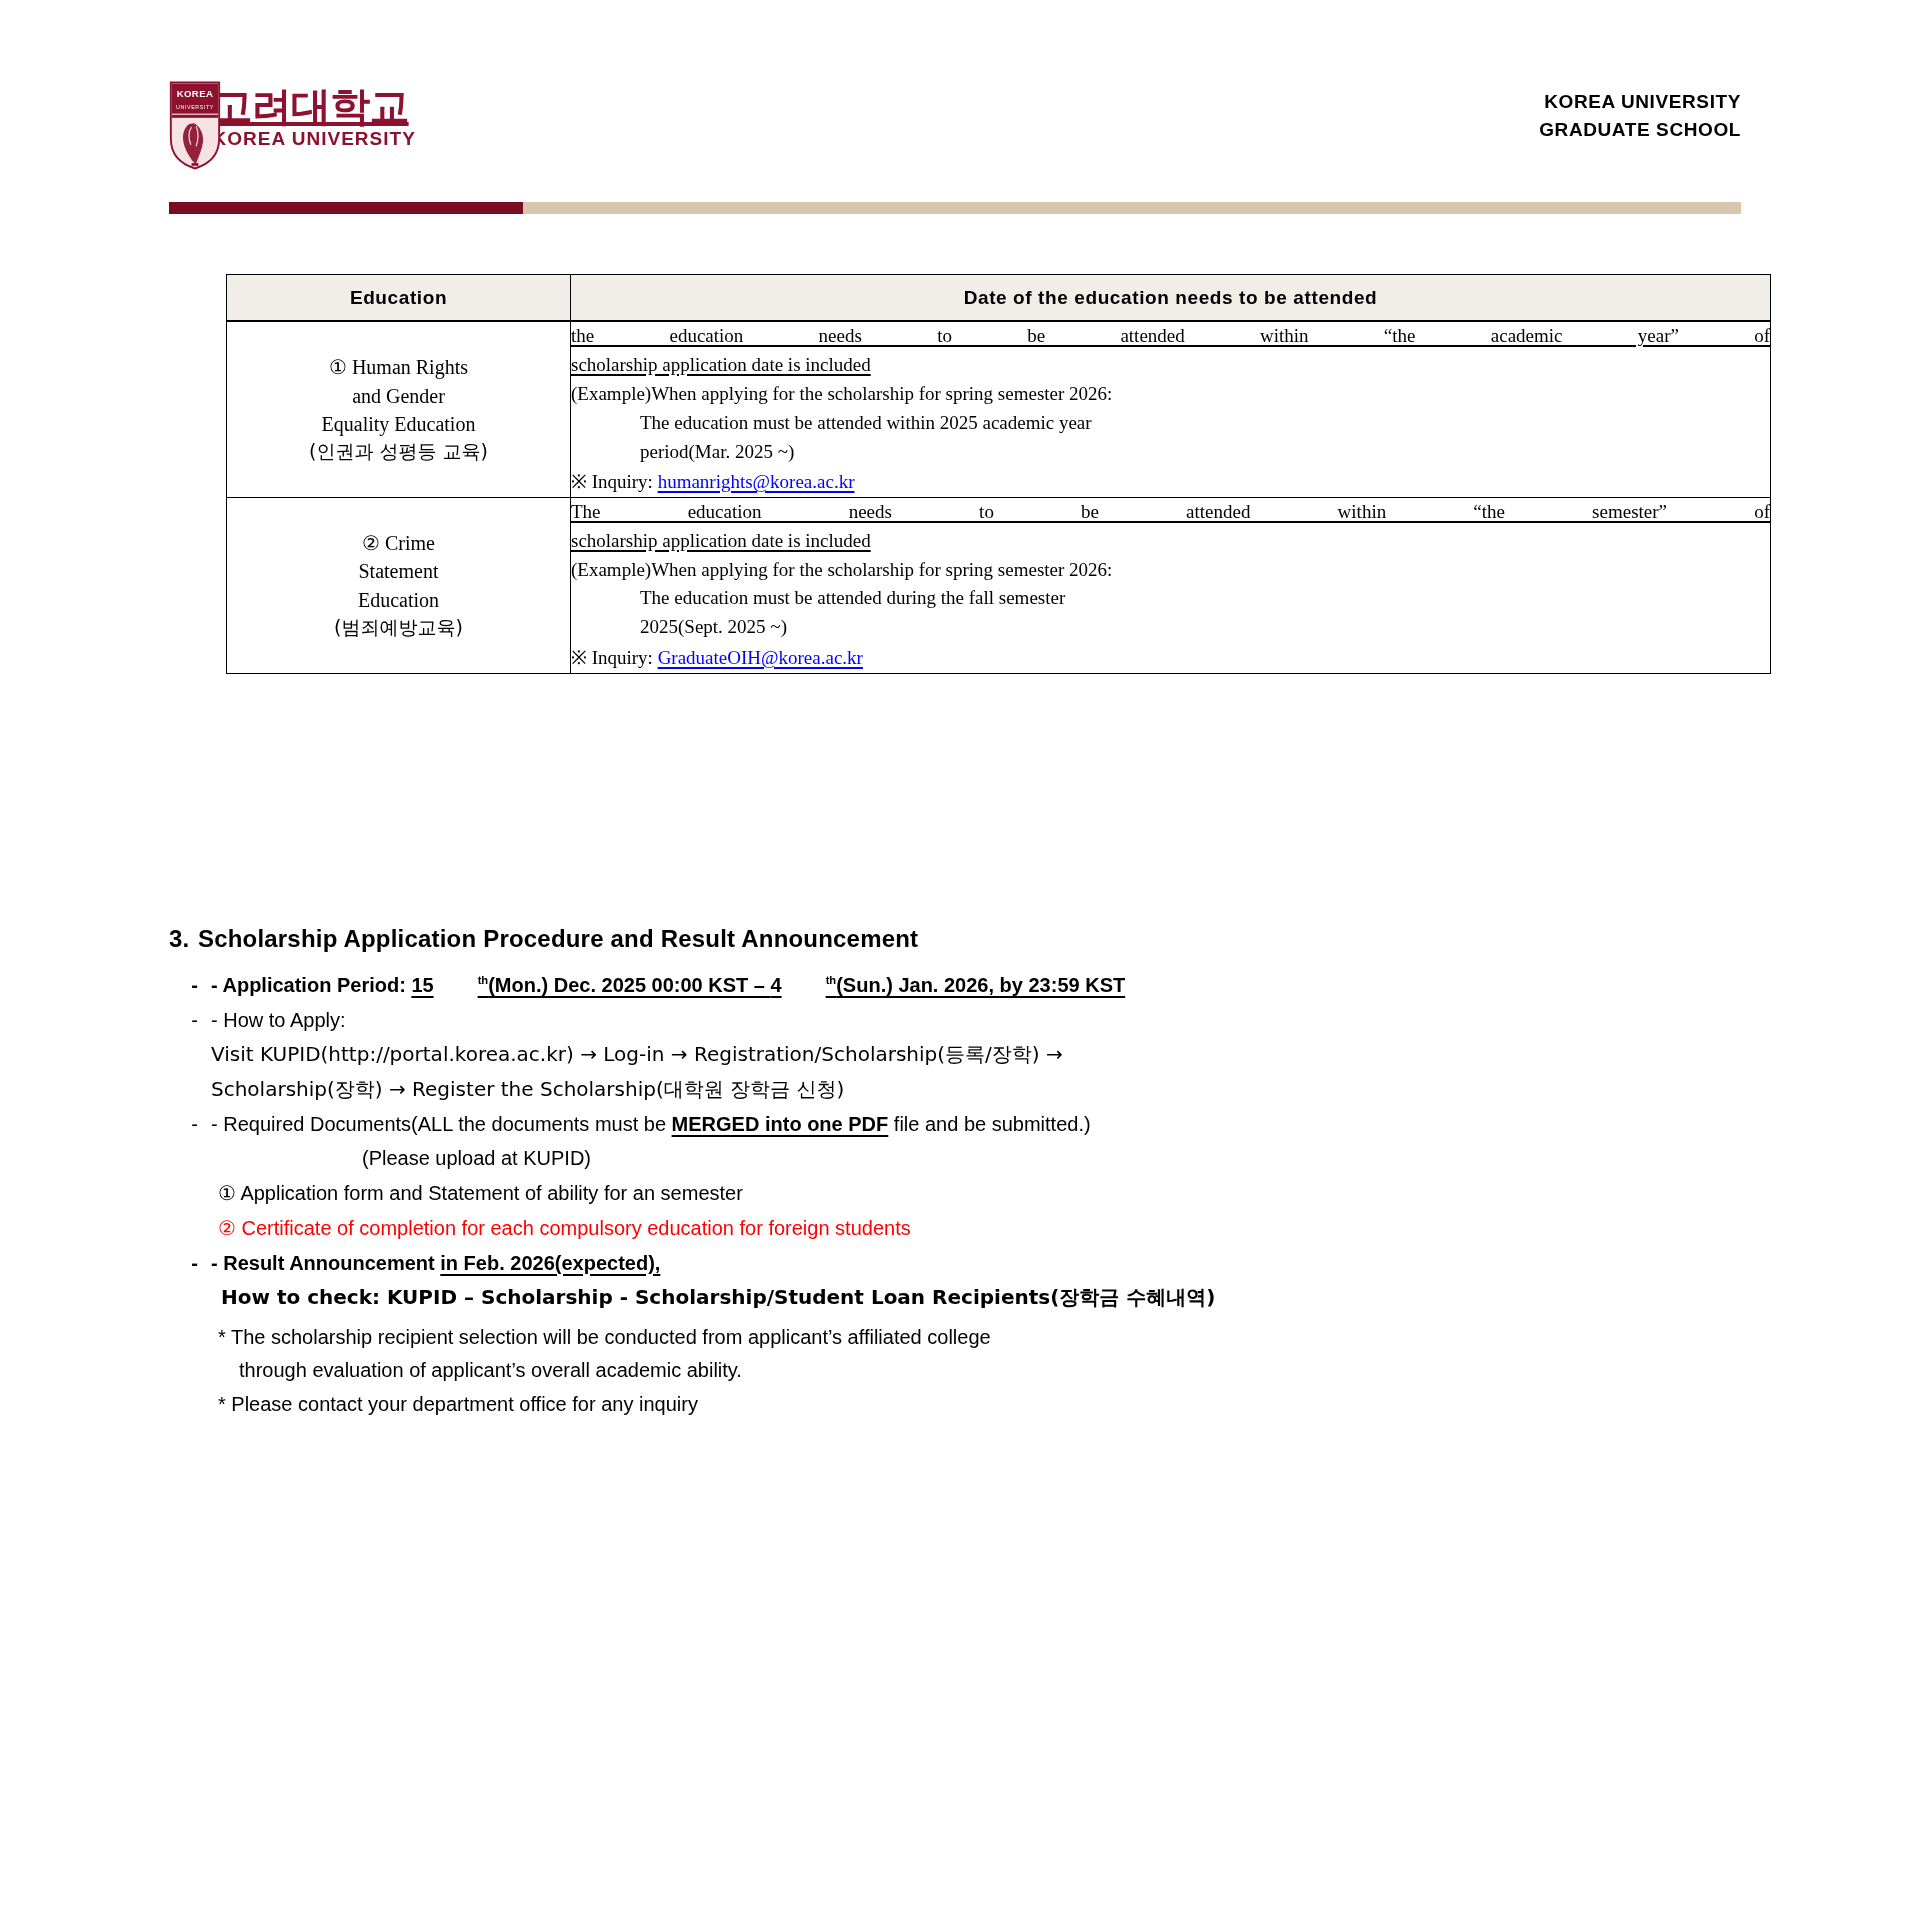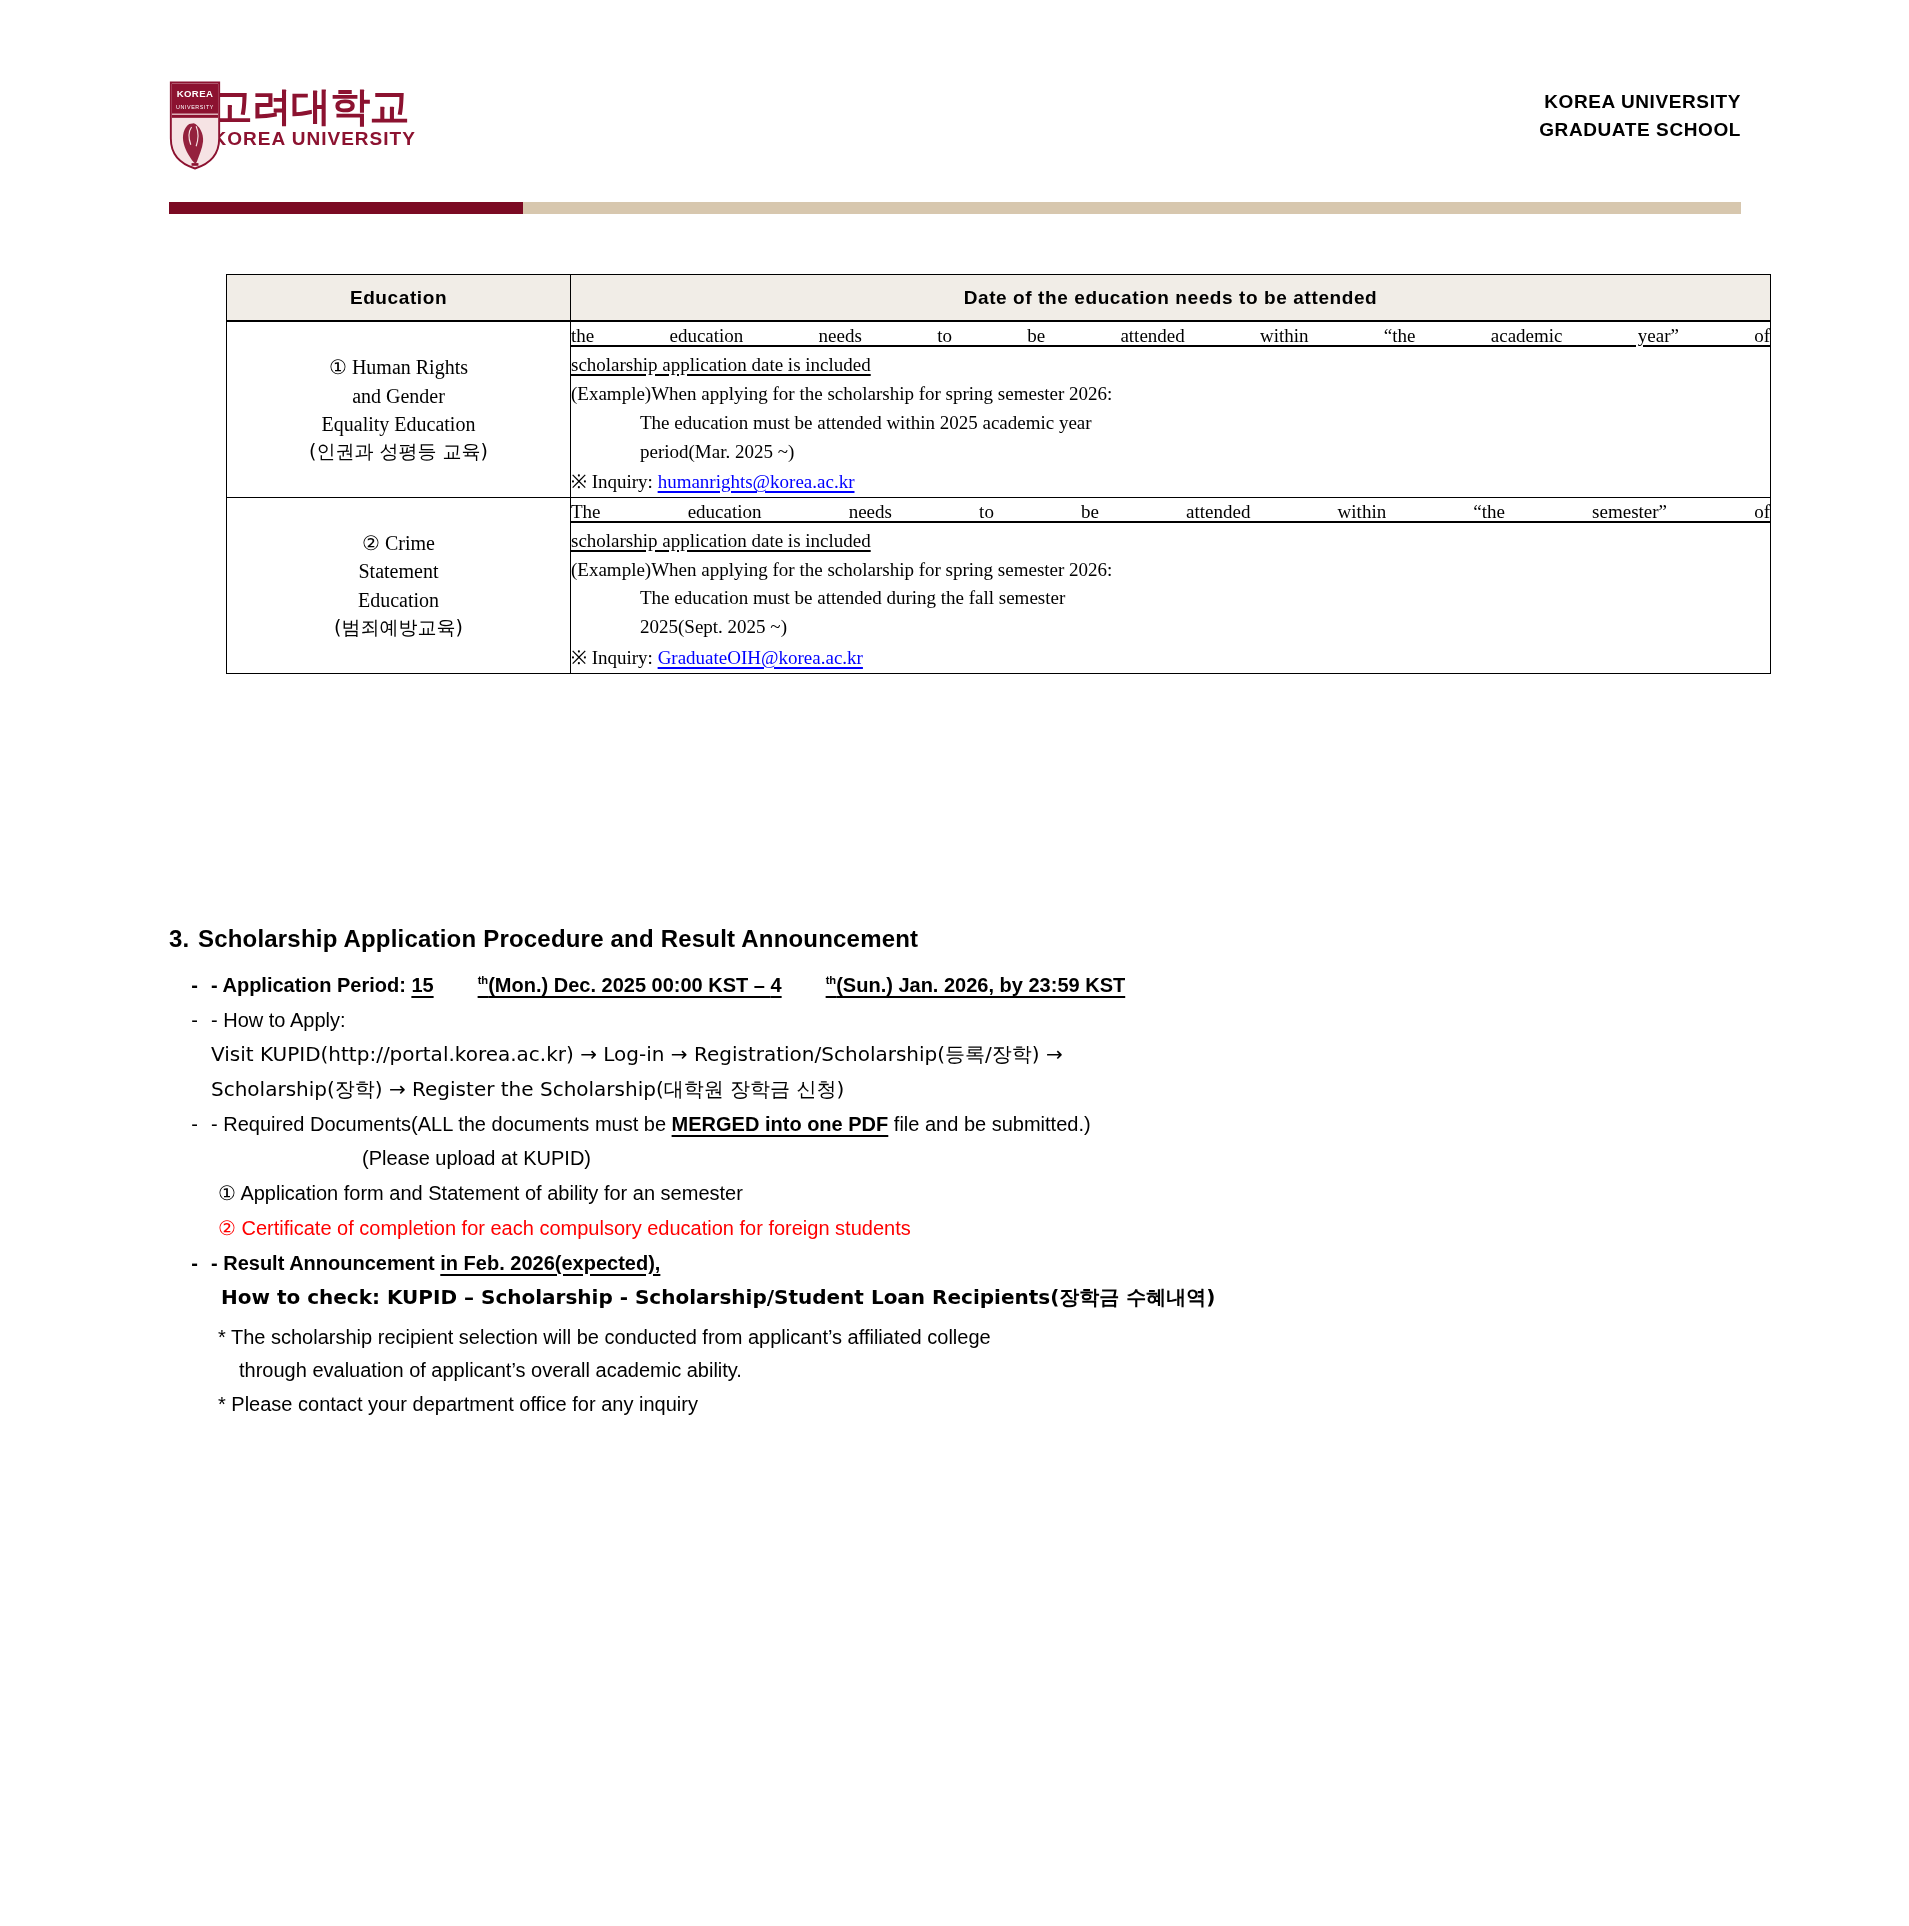"고려대학교" .wordmark .kr { text-decoration: none -> underline }
